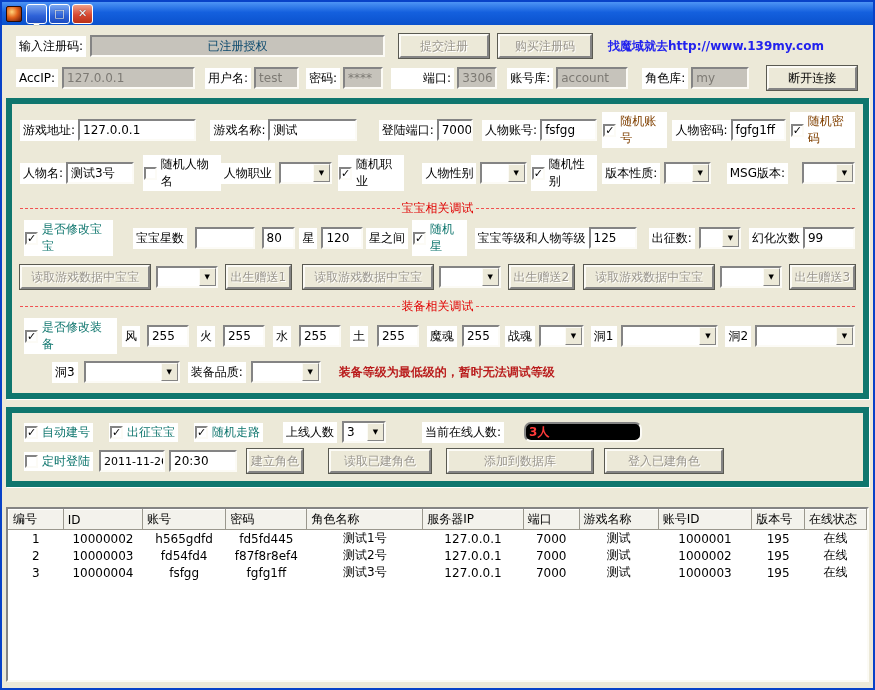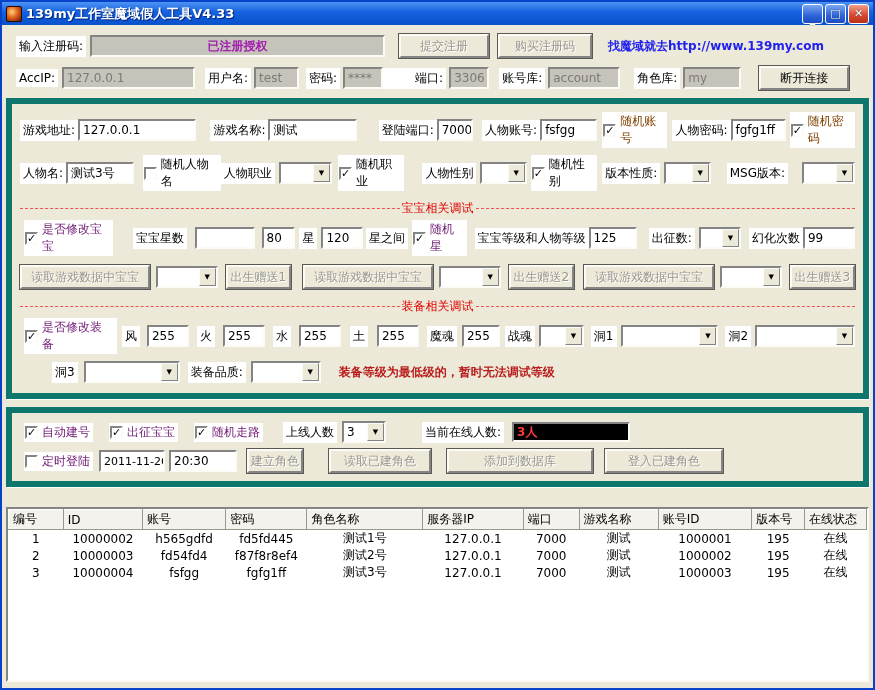"139my工作室魔域假人工具V4.33" div.title-text { html: <div>139my工作室魔域假人工具V4.33</div> -> none }
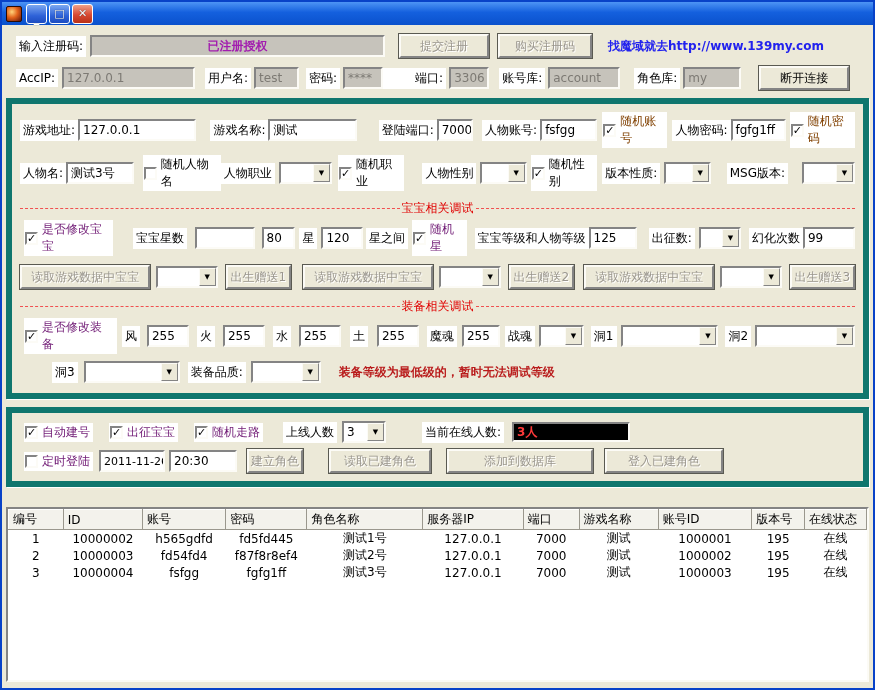"已注册授权" span.tb { color: #a21caf -> #0c4a6e; font-weight: bold -> normal }
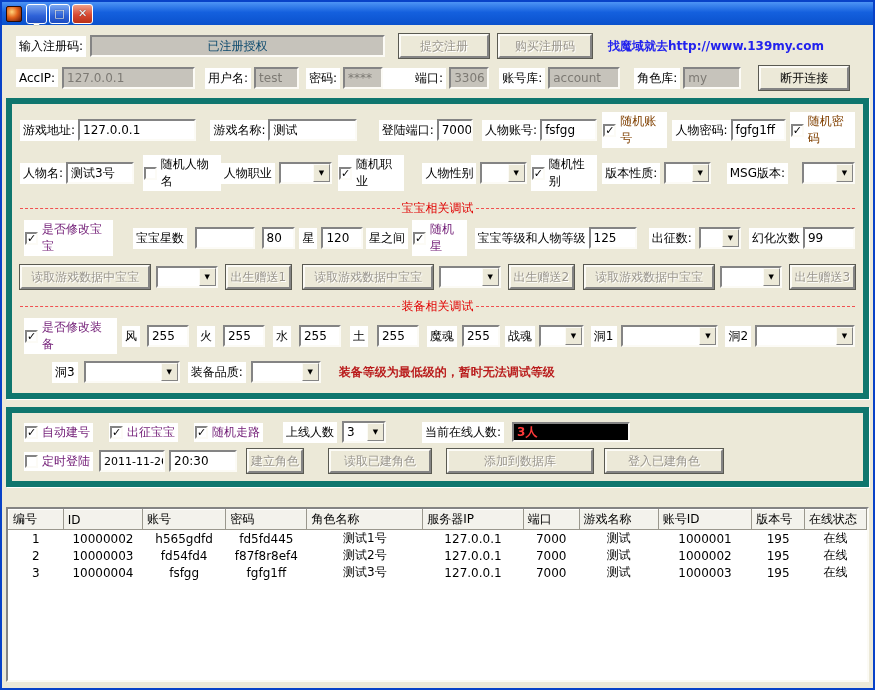"端口:" span.lbl { margin-left: 0 -> 8px }
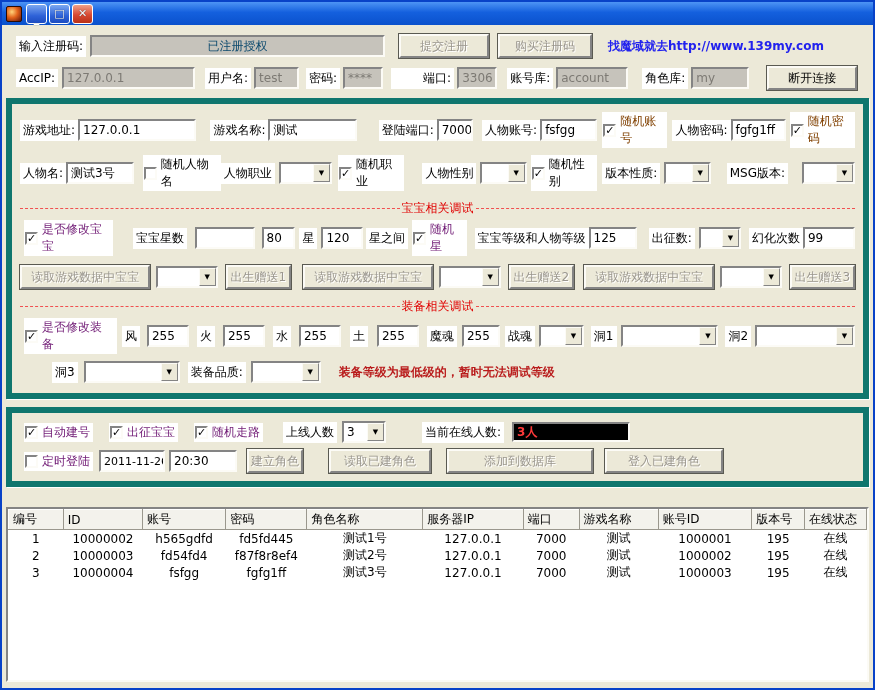"是否修改宝宝" .red { color: #701a75 -> #0f766e }
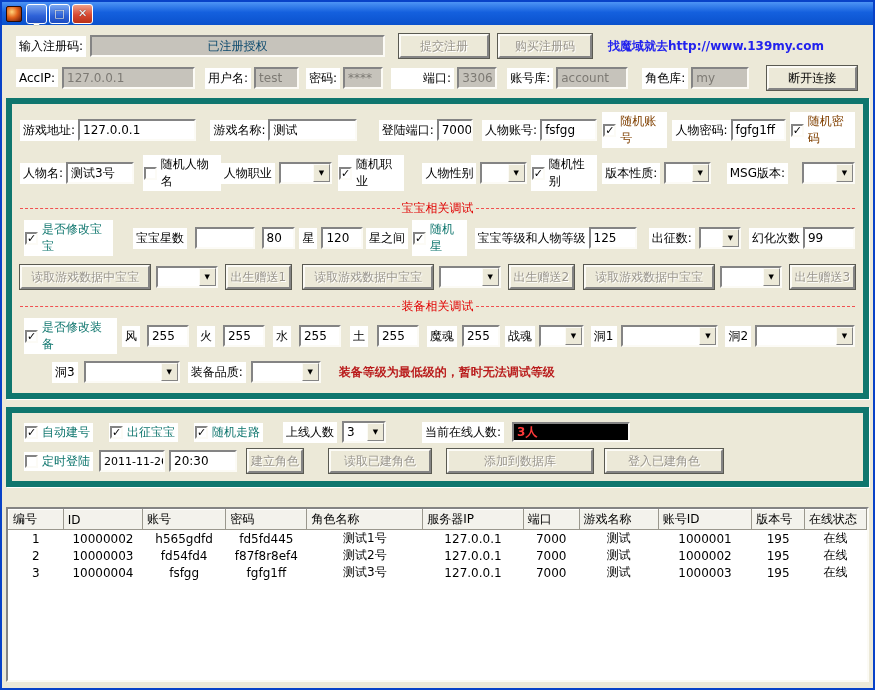"3人" span.blackbox { border-radius: none -> 7px; margin-left: 8px -> 20px }
